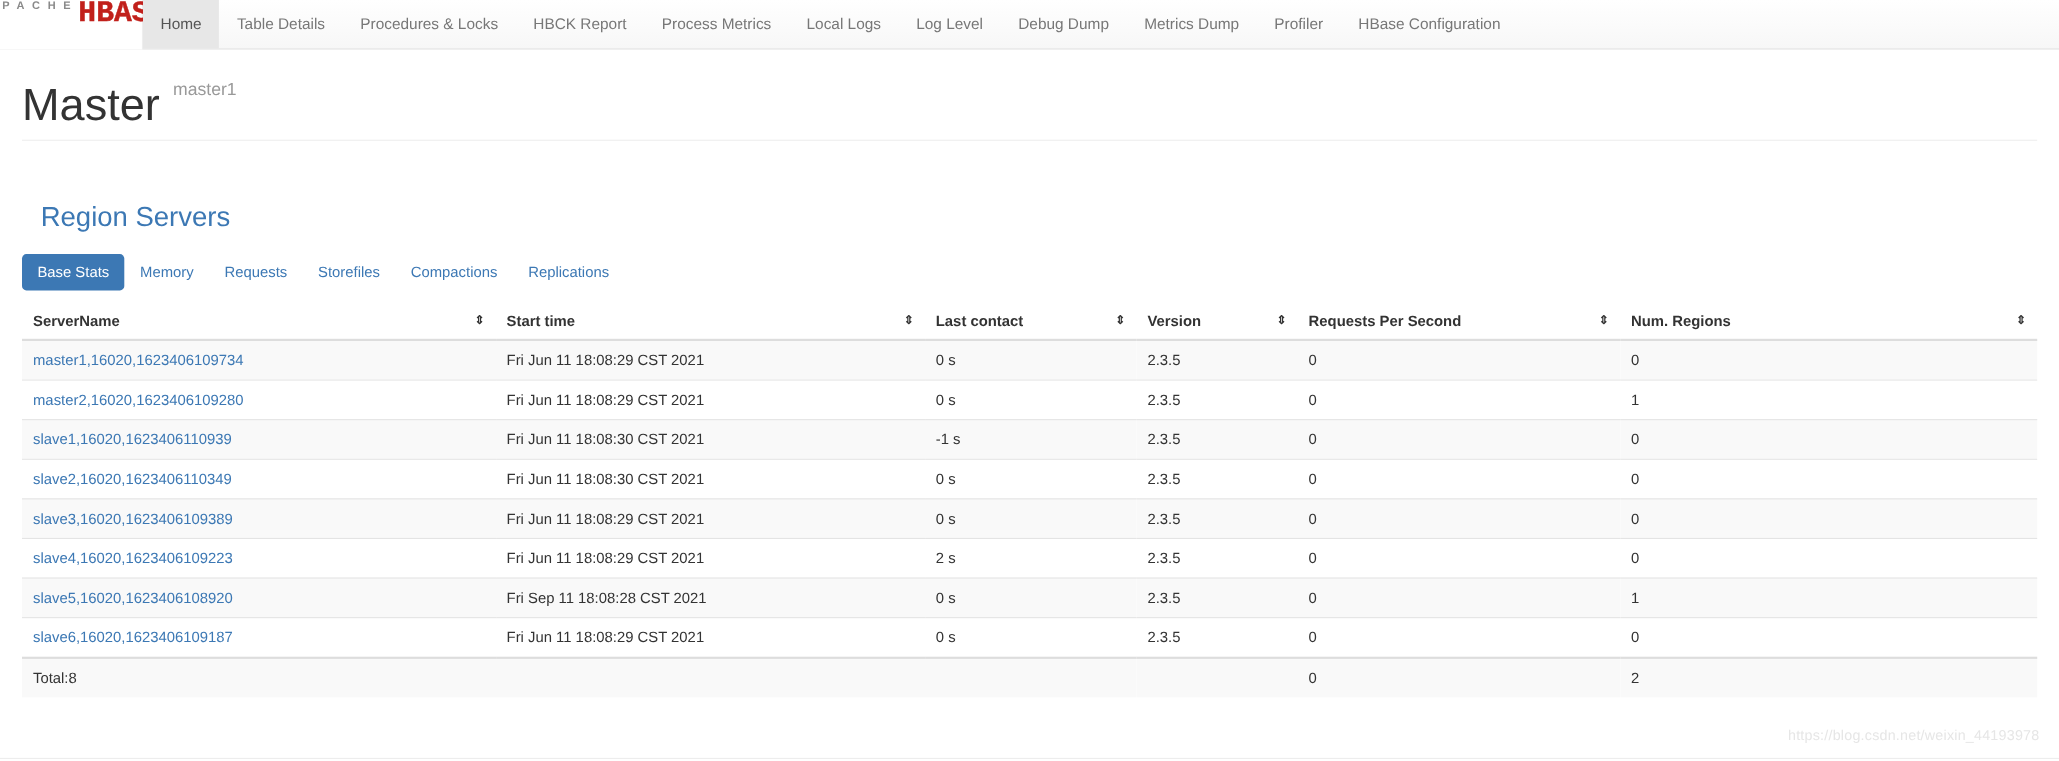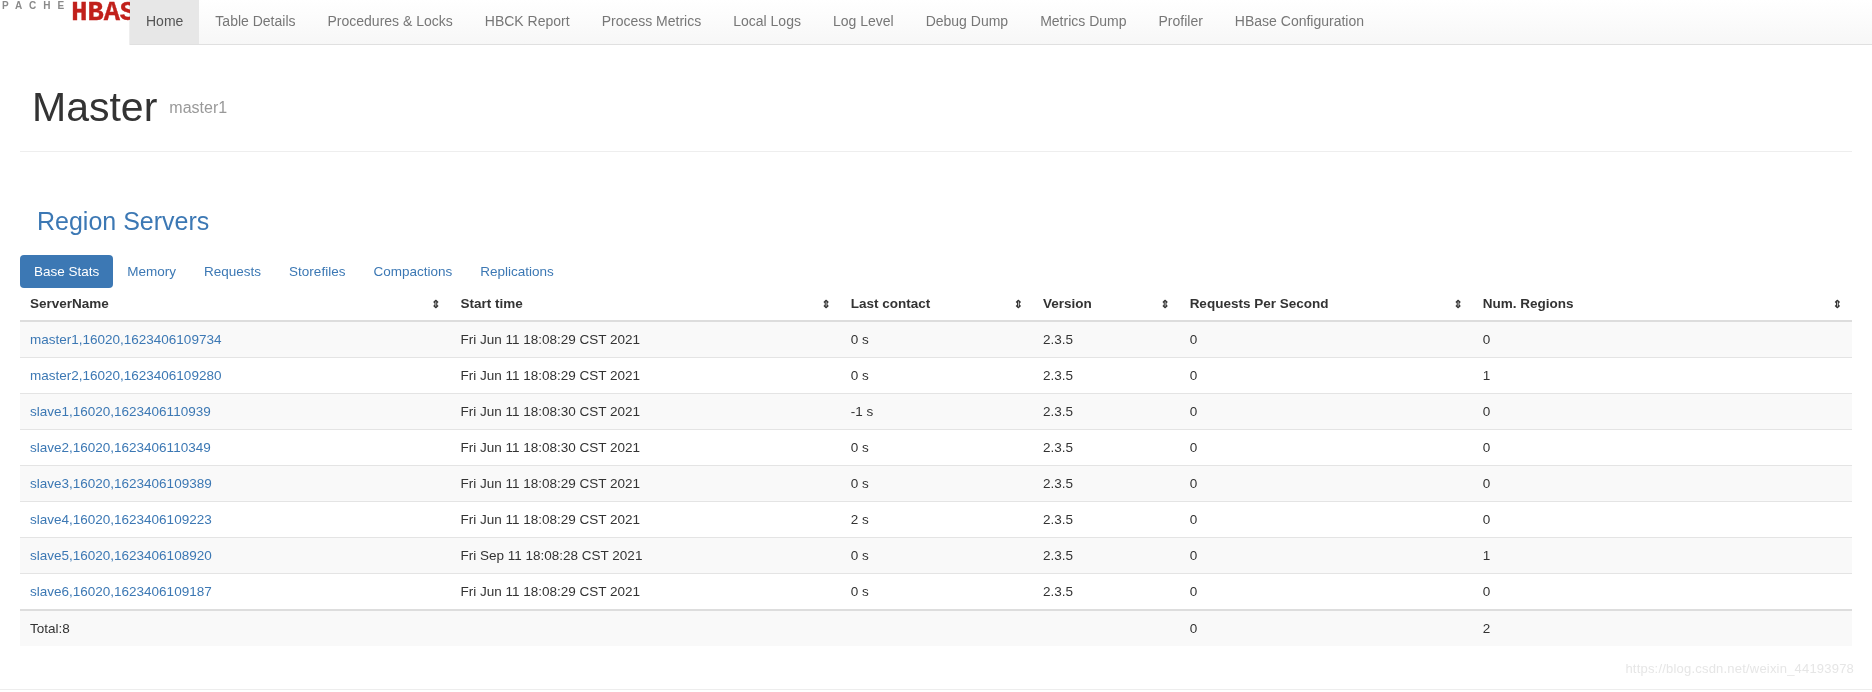"Master" .page-title { align-items: center -> flex-start; margin: 12px -> 0 }
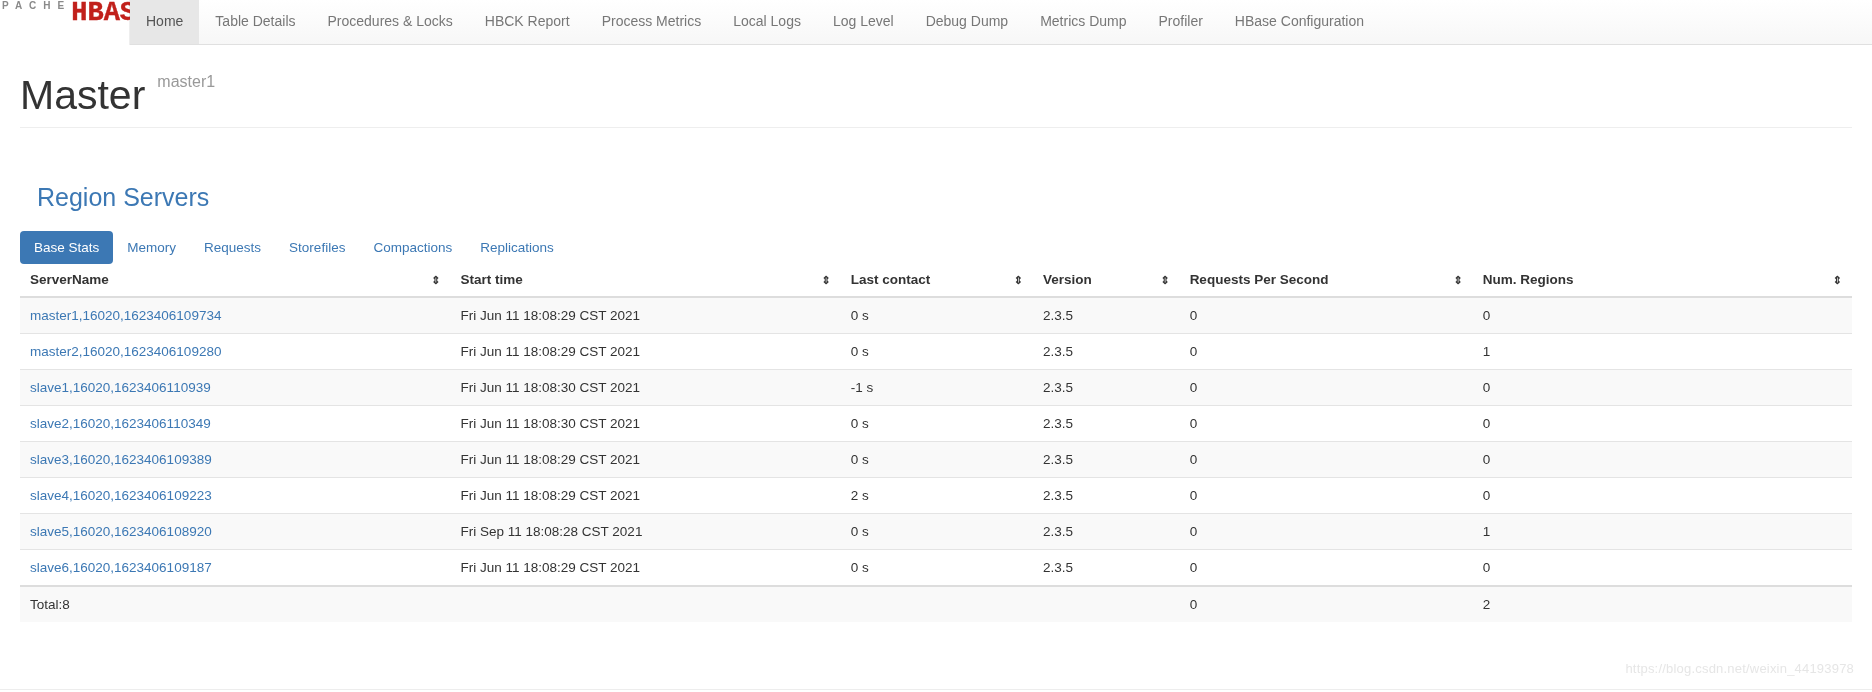"ServerName" table.rs-table { margin-top: none -> 12px }
